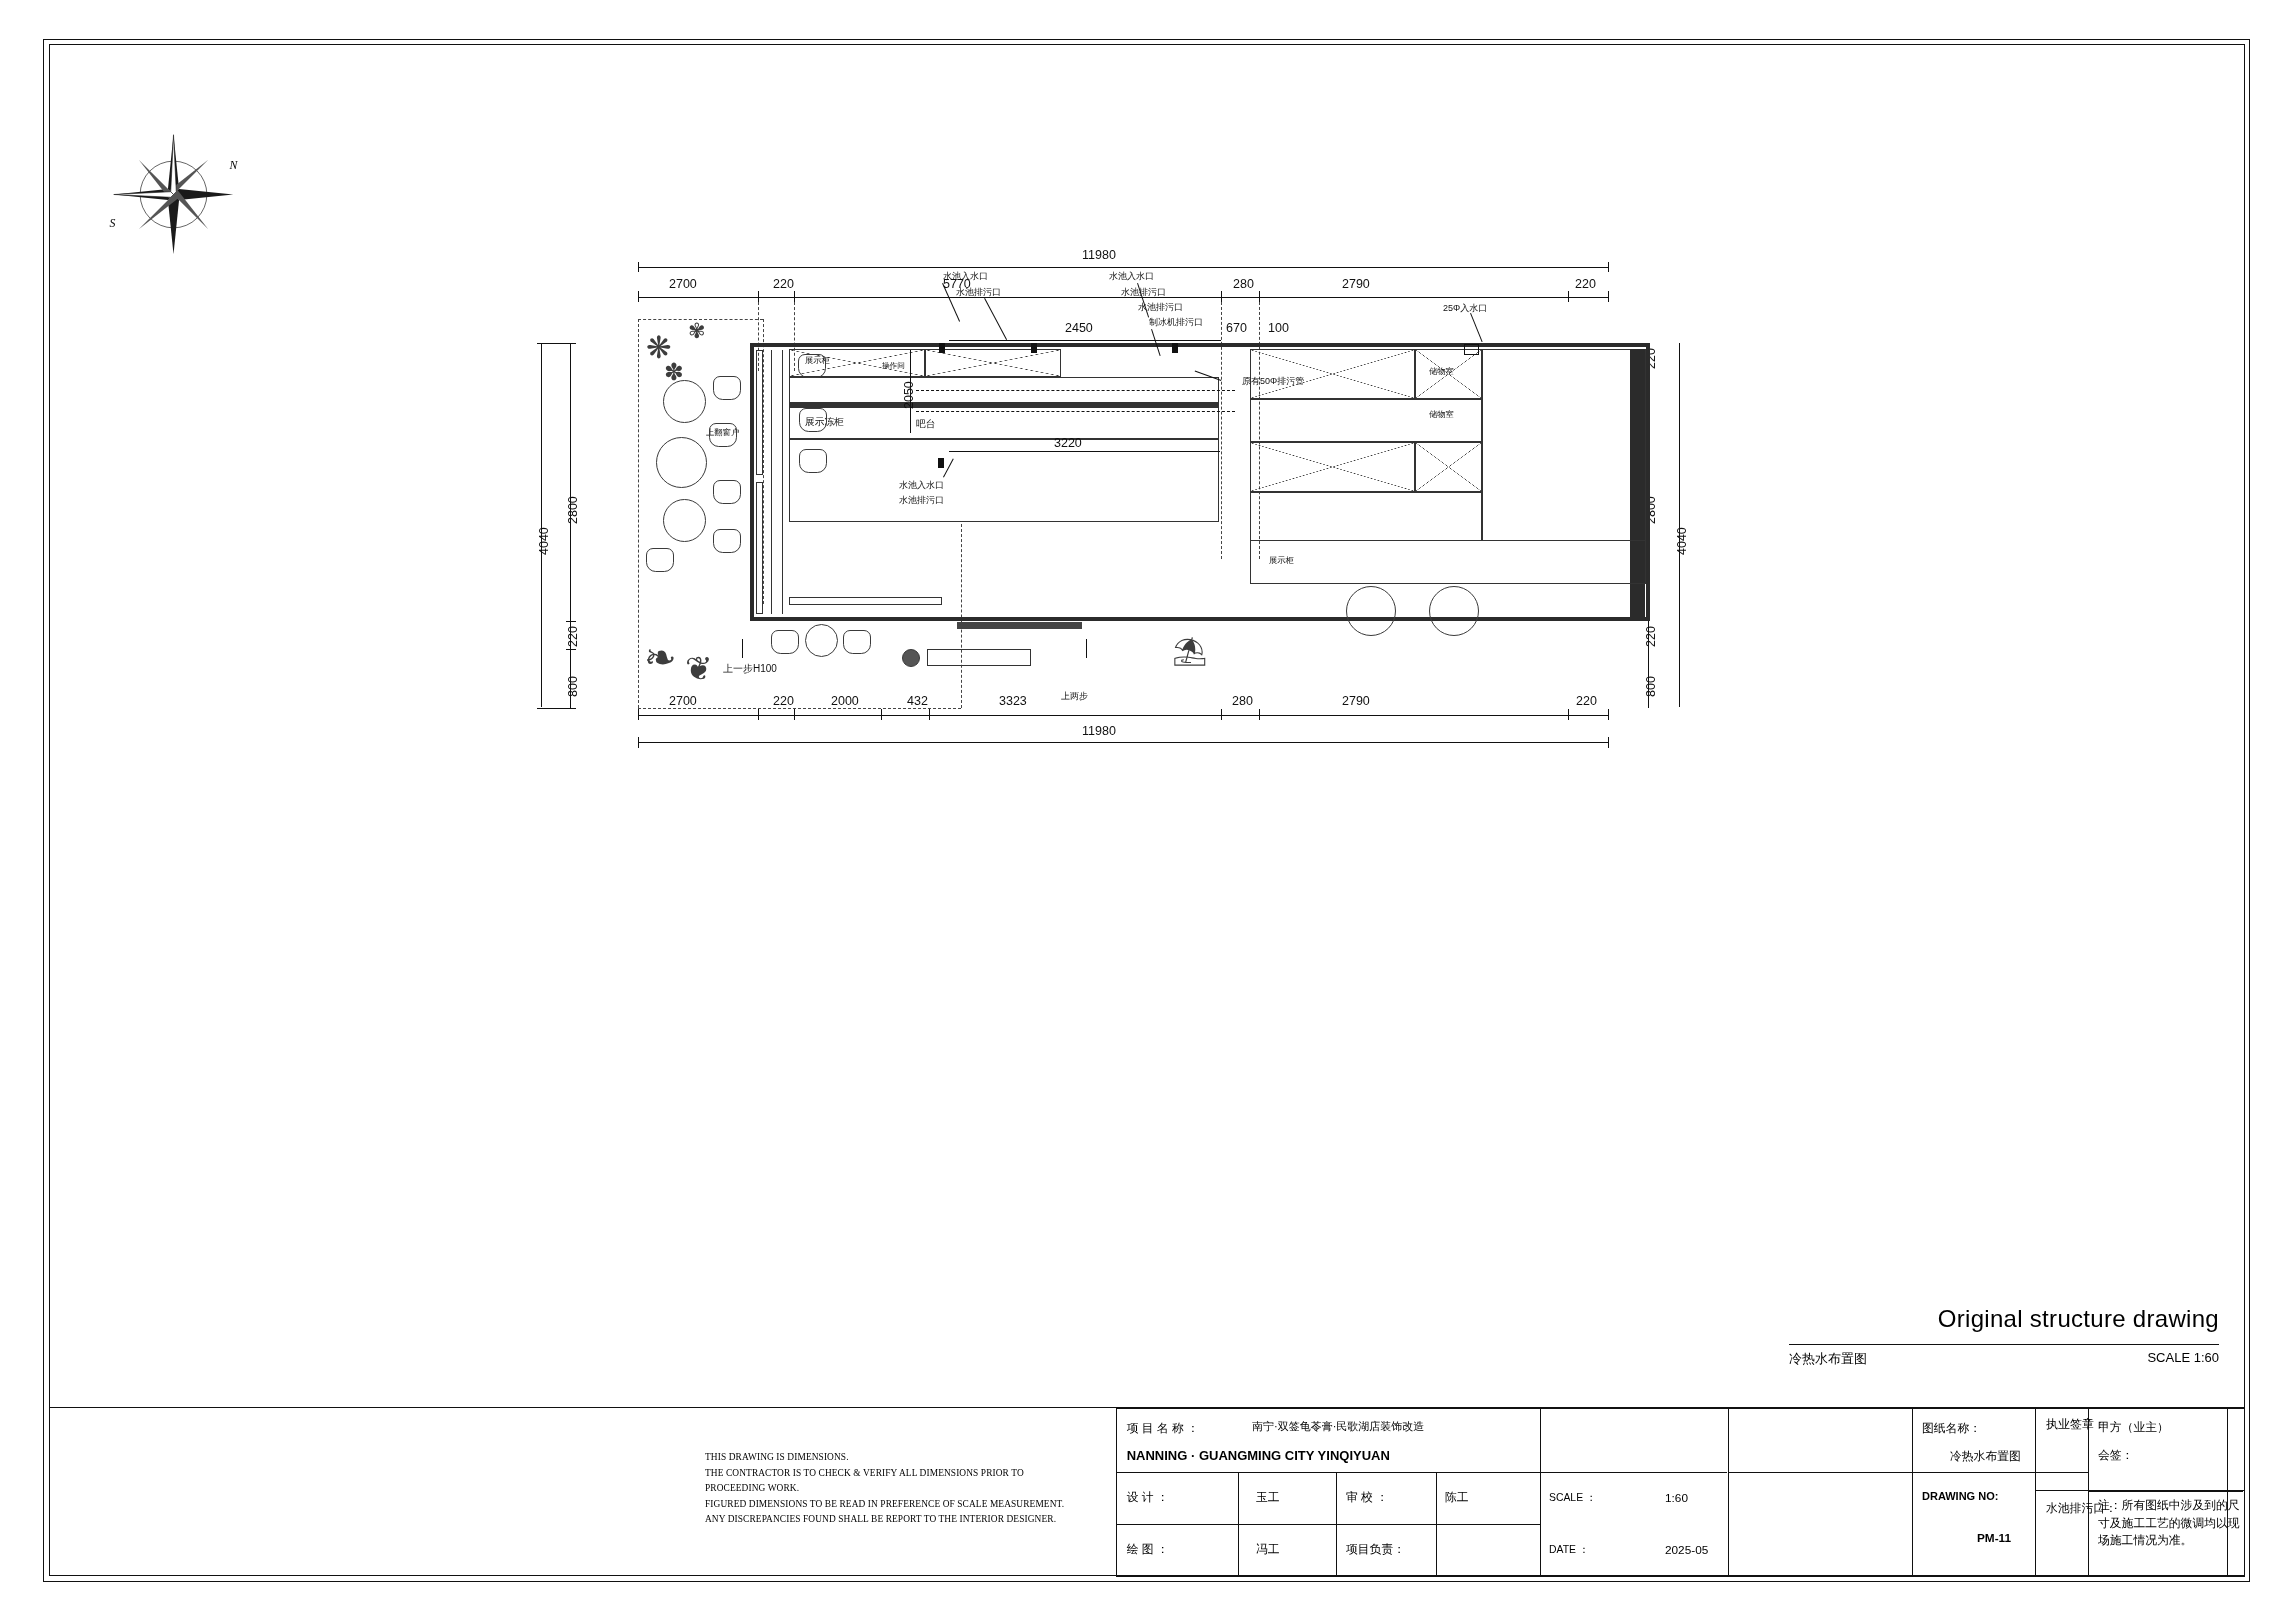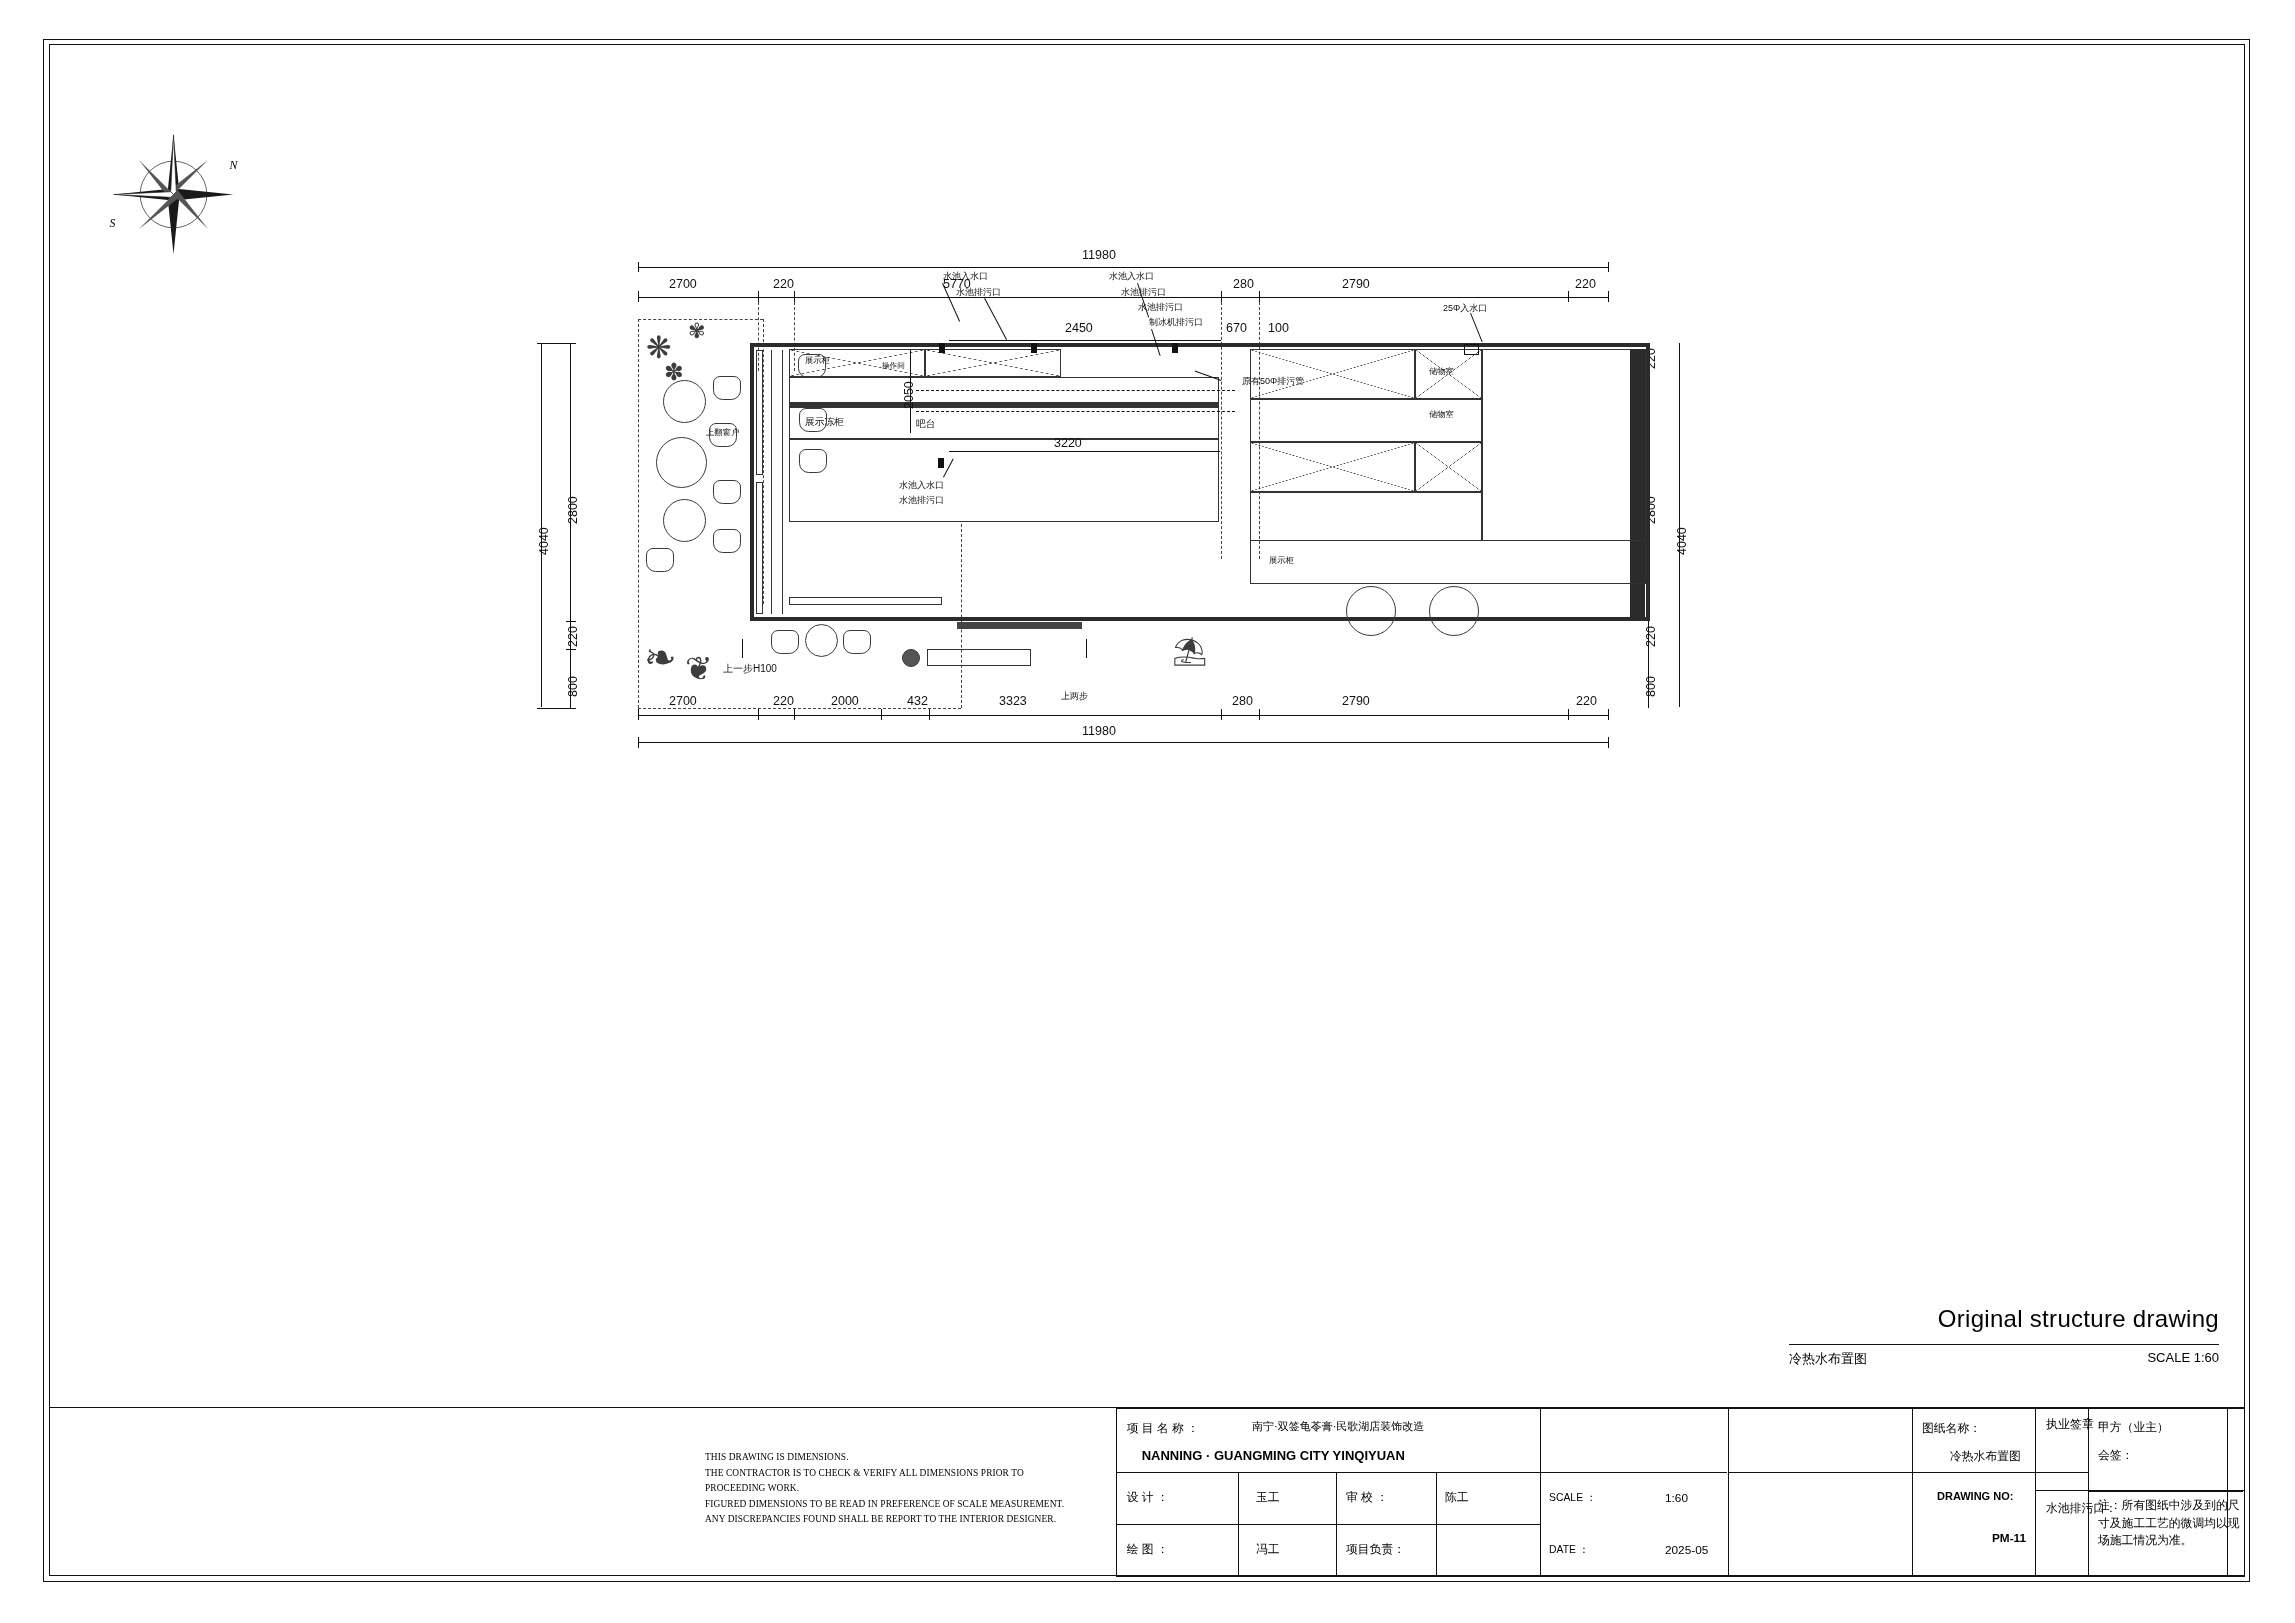"NANNING · GUANGMING CITY YINQIYUAN" .bold { margin-left: 15px -> none }
